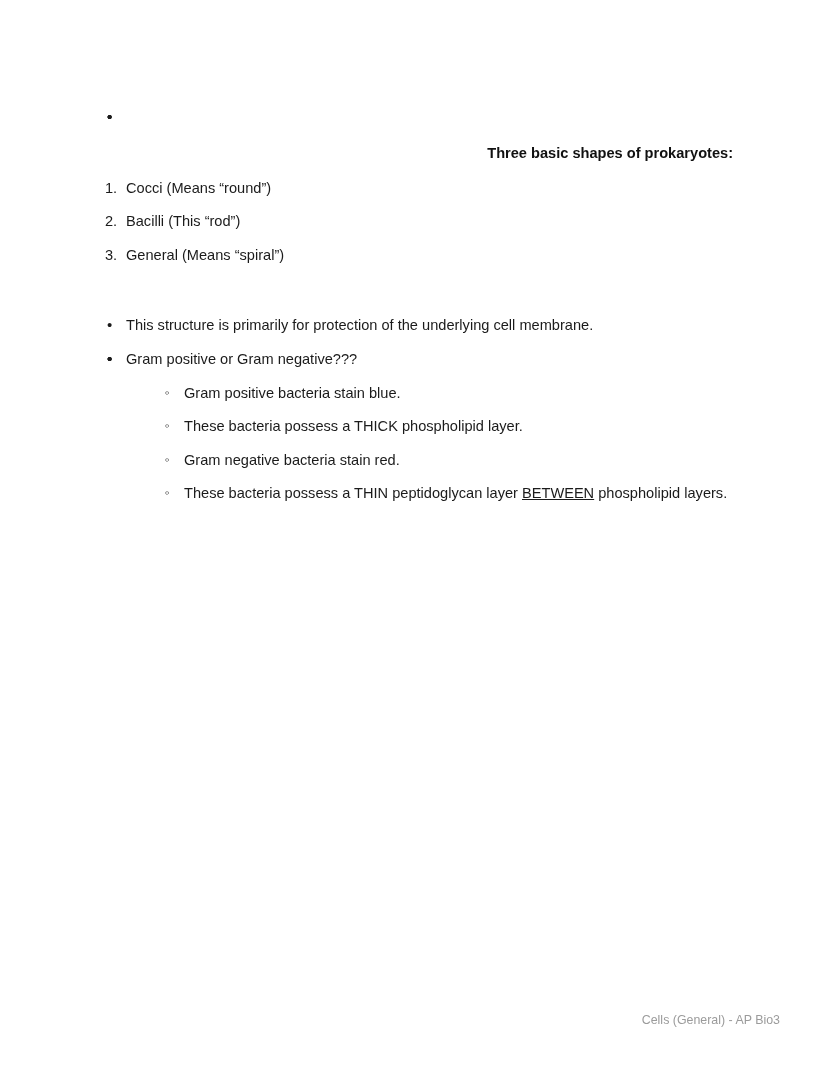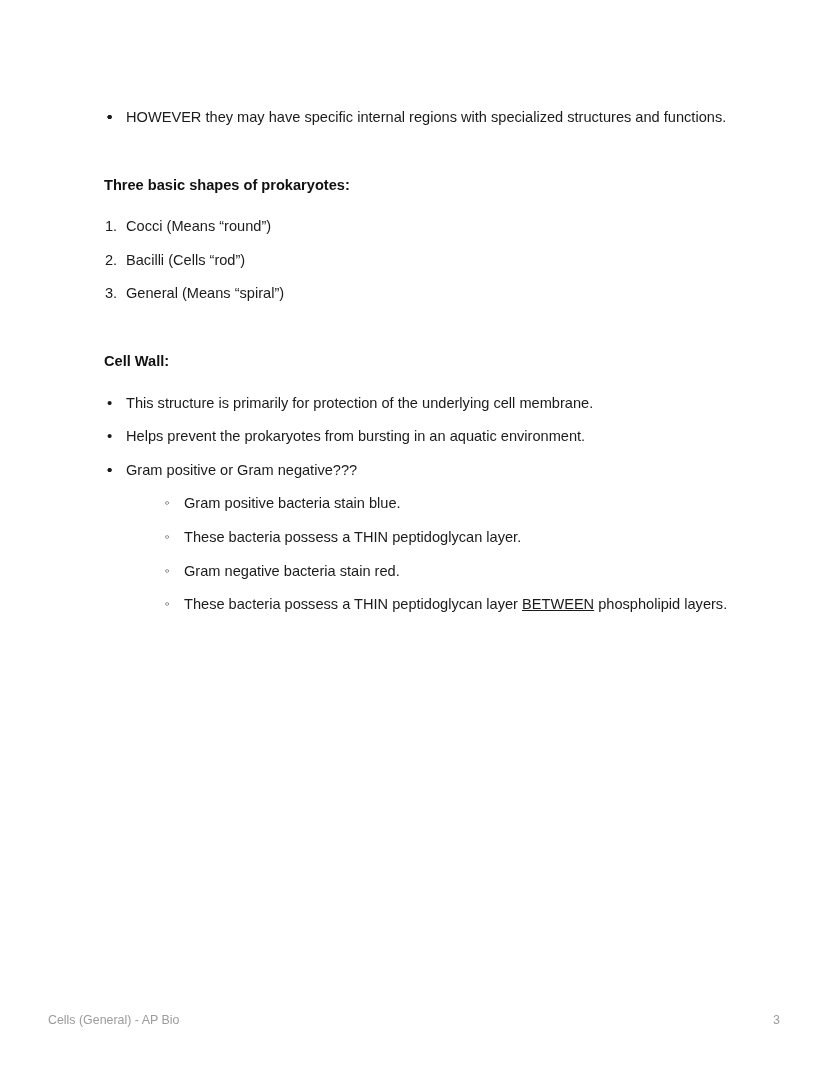"HOWEVER they may have specific" span { html: <span>HOWEVER they may have specific internal regions with specialized structures and functions.</span> -> none }
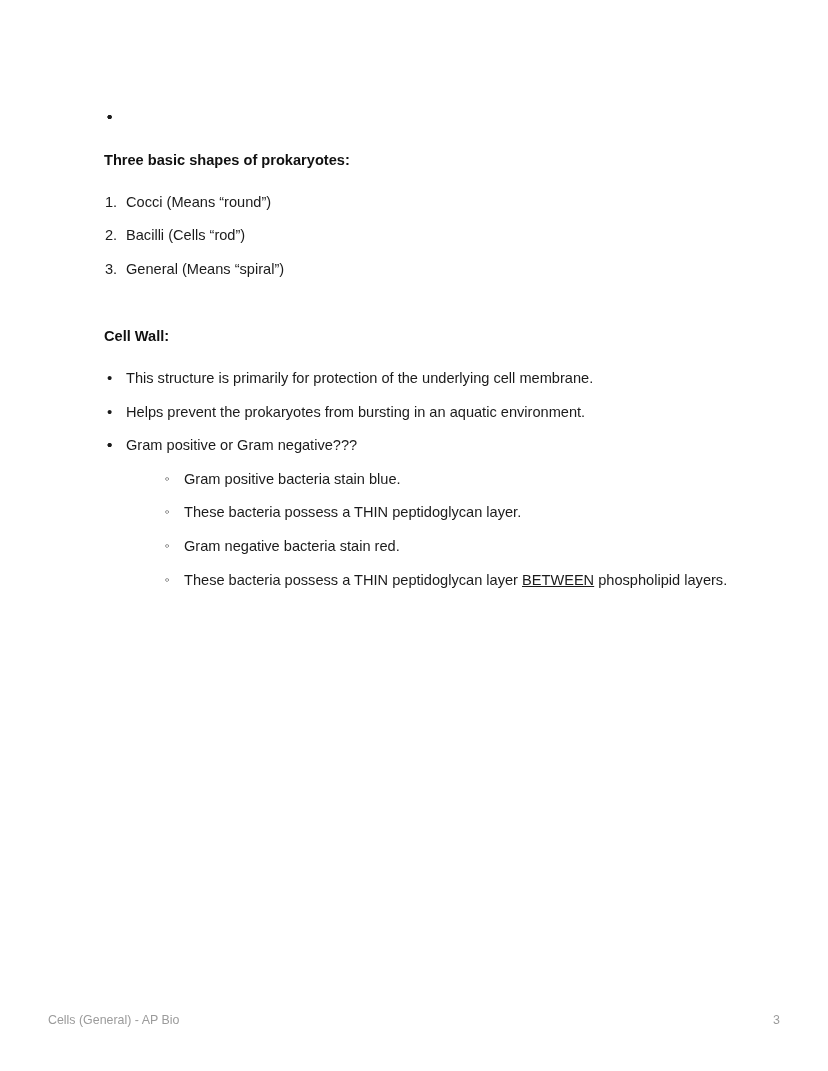"Three basic shapes of prokaryotes:" .section-heading { margin: 7px -> 0; text-align: none -> right }
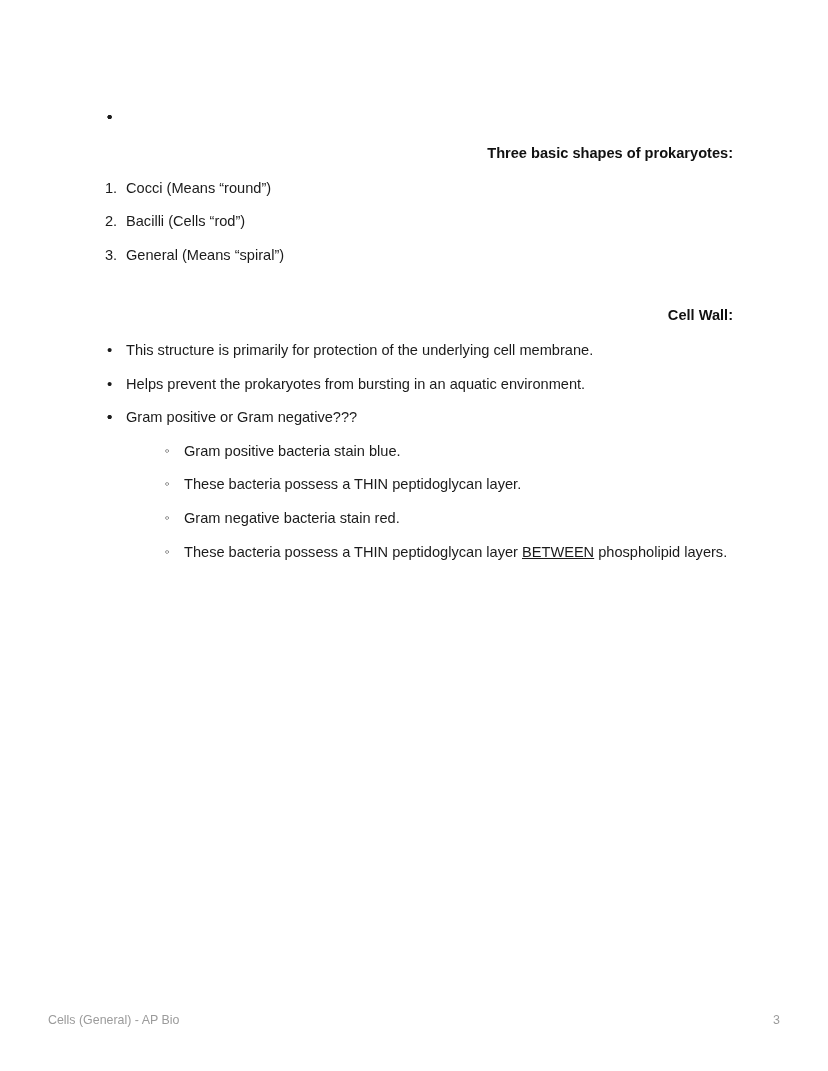"Bacilli (Cells “rod”)" span { text: Cells -> This }
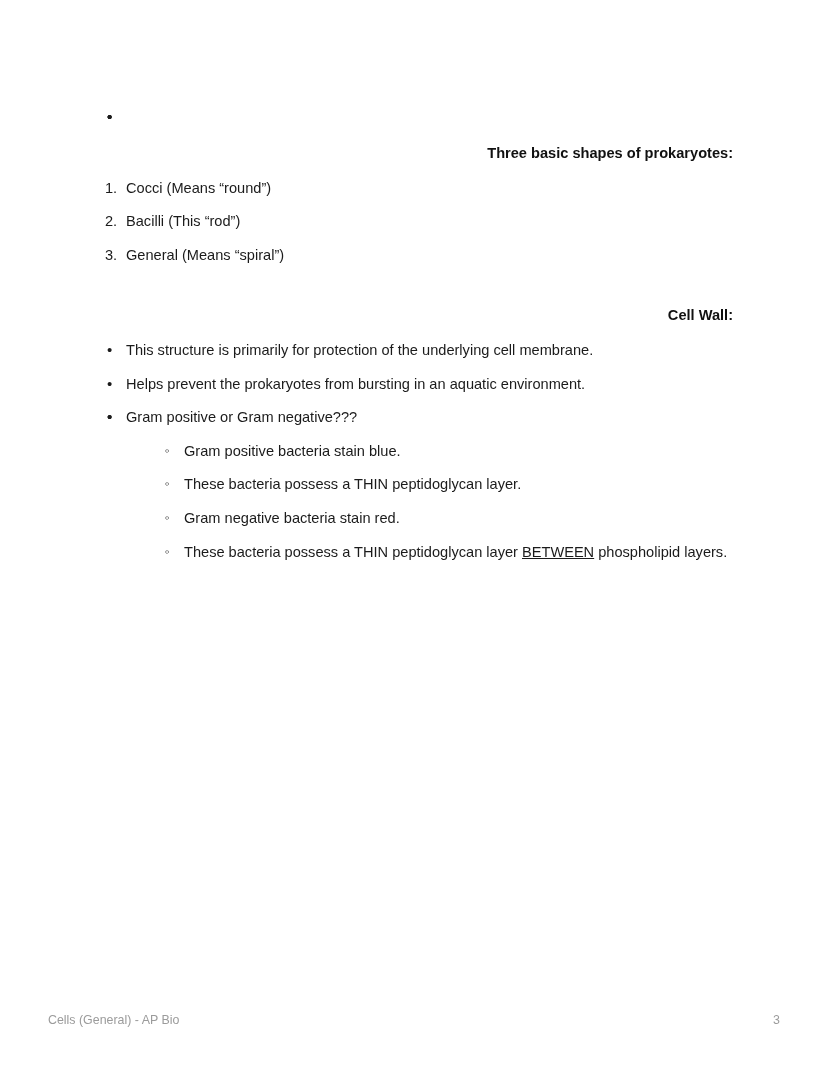"Cell Wall:" div.section-heading { html: <div>Cell Wall:</div> -> none }
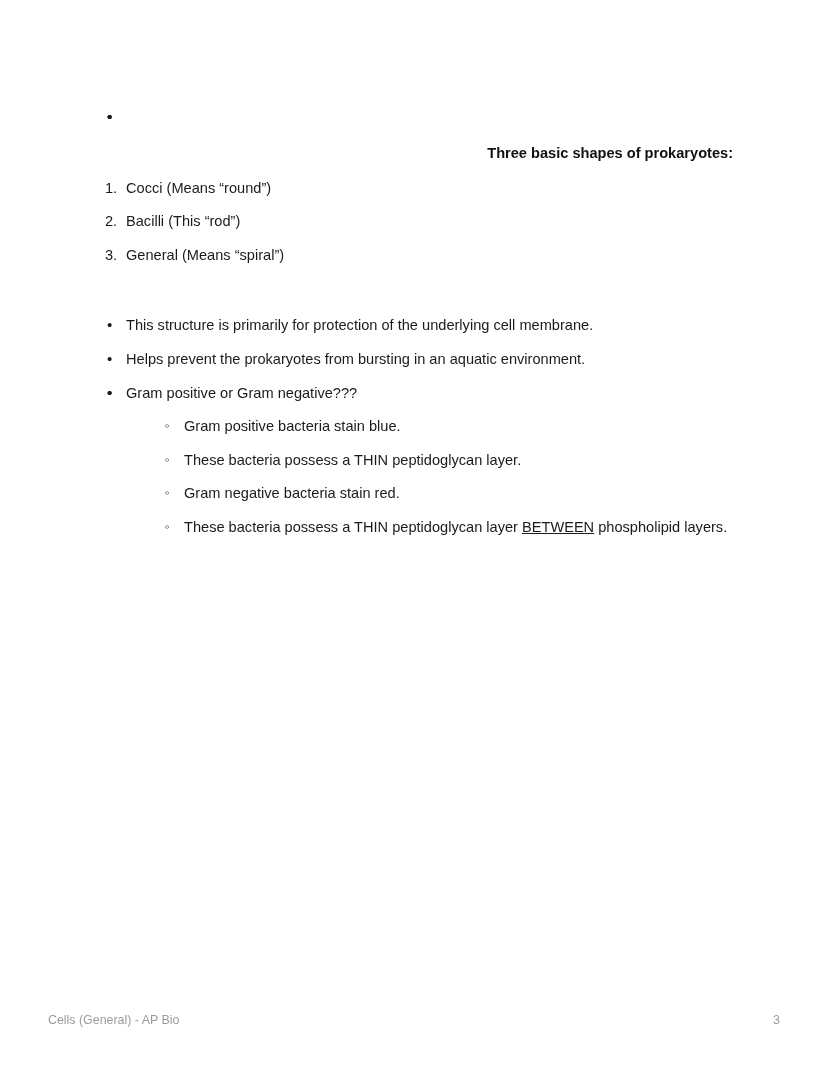"Helps prevent the prokaryotes from" span { html: <span>Helps prevent the prokaryotes from bursting in an aquatic environment.</span> -> none }
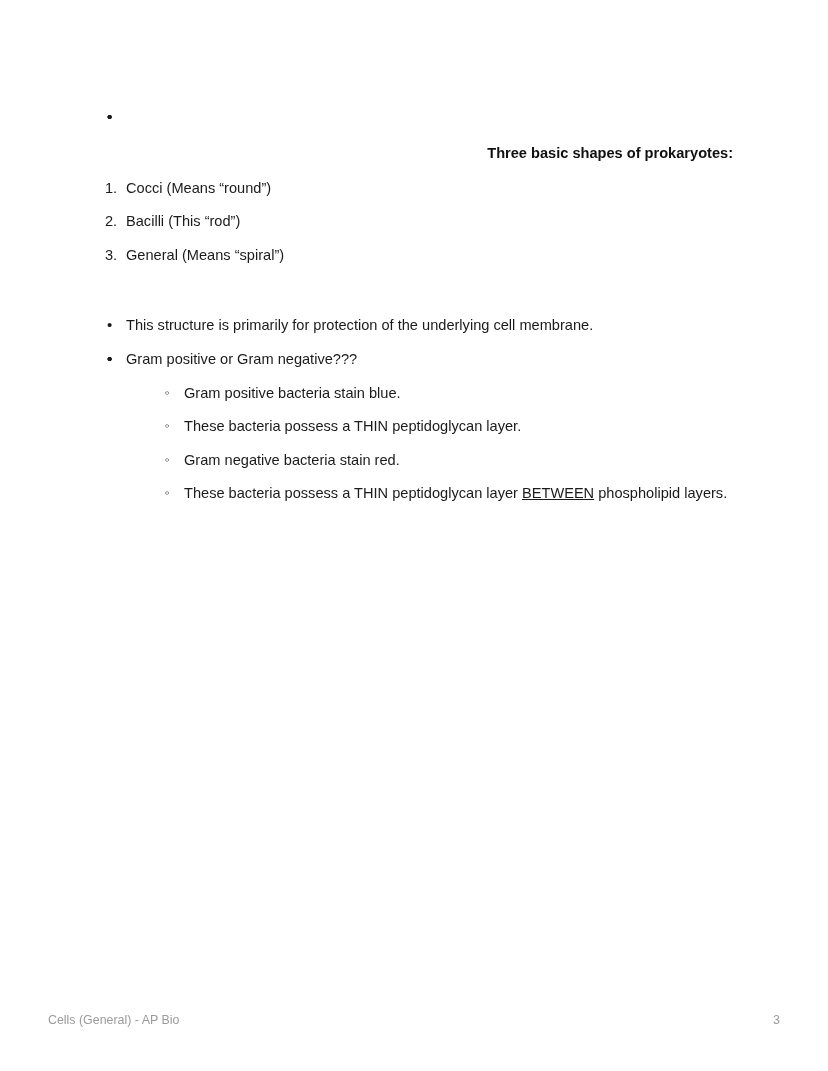"These bacteria possess a THIN peptidoglycan layer." span { text: THIN peptidoglycan -> THICK phospholipid }
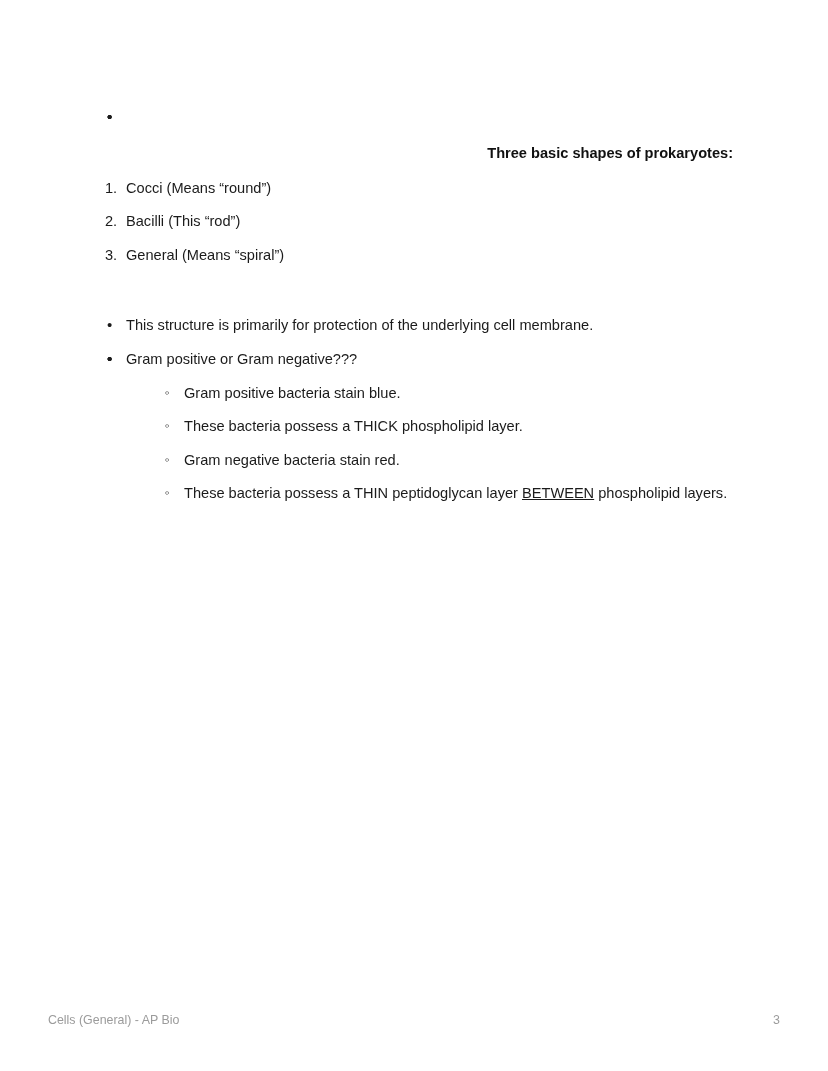"Cells (General) - AP Bio" .footer { justify-content: space-between -> flex-end }
